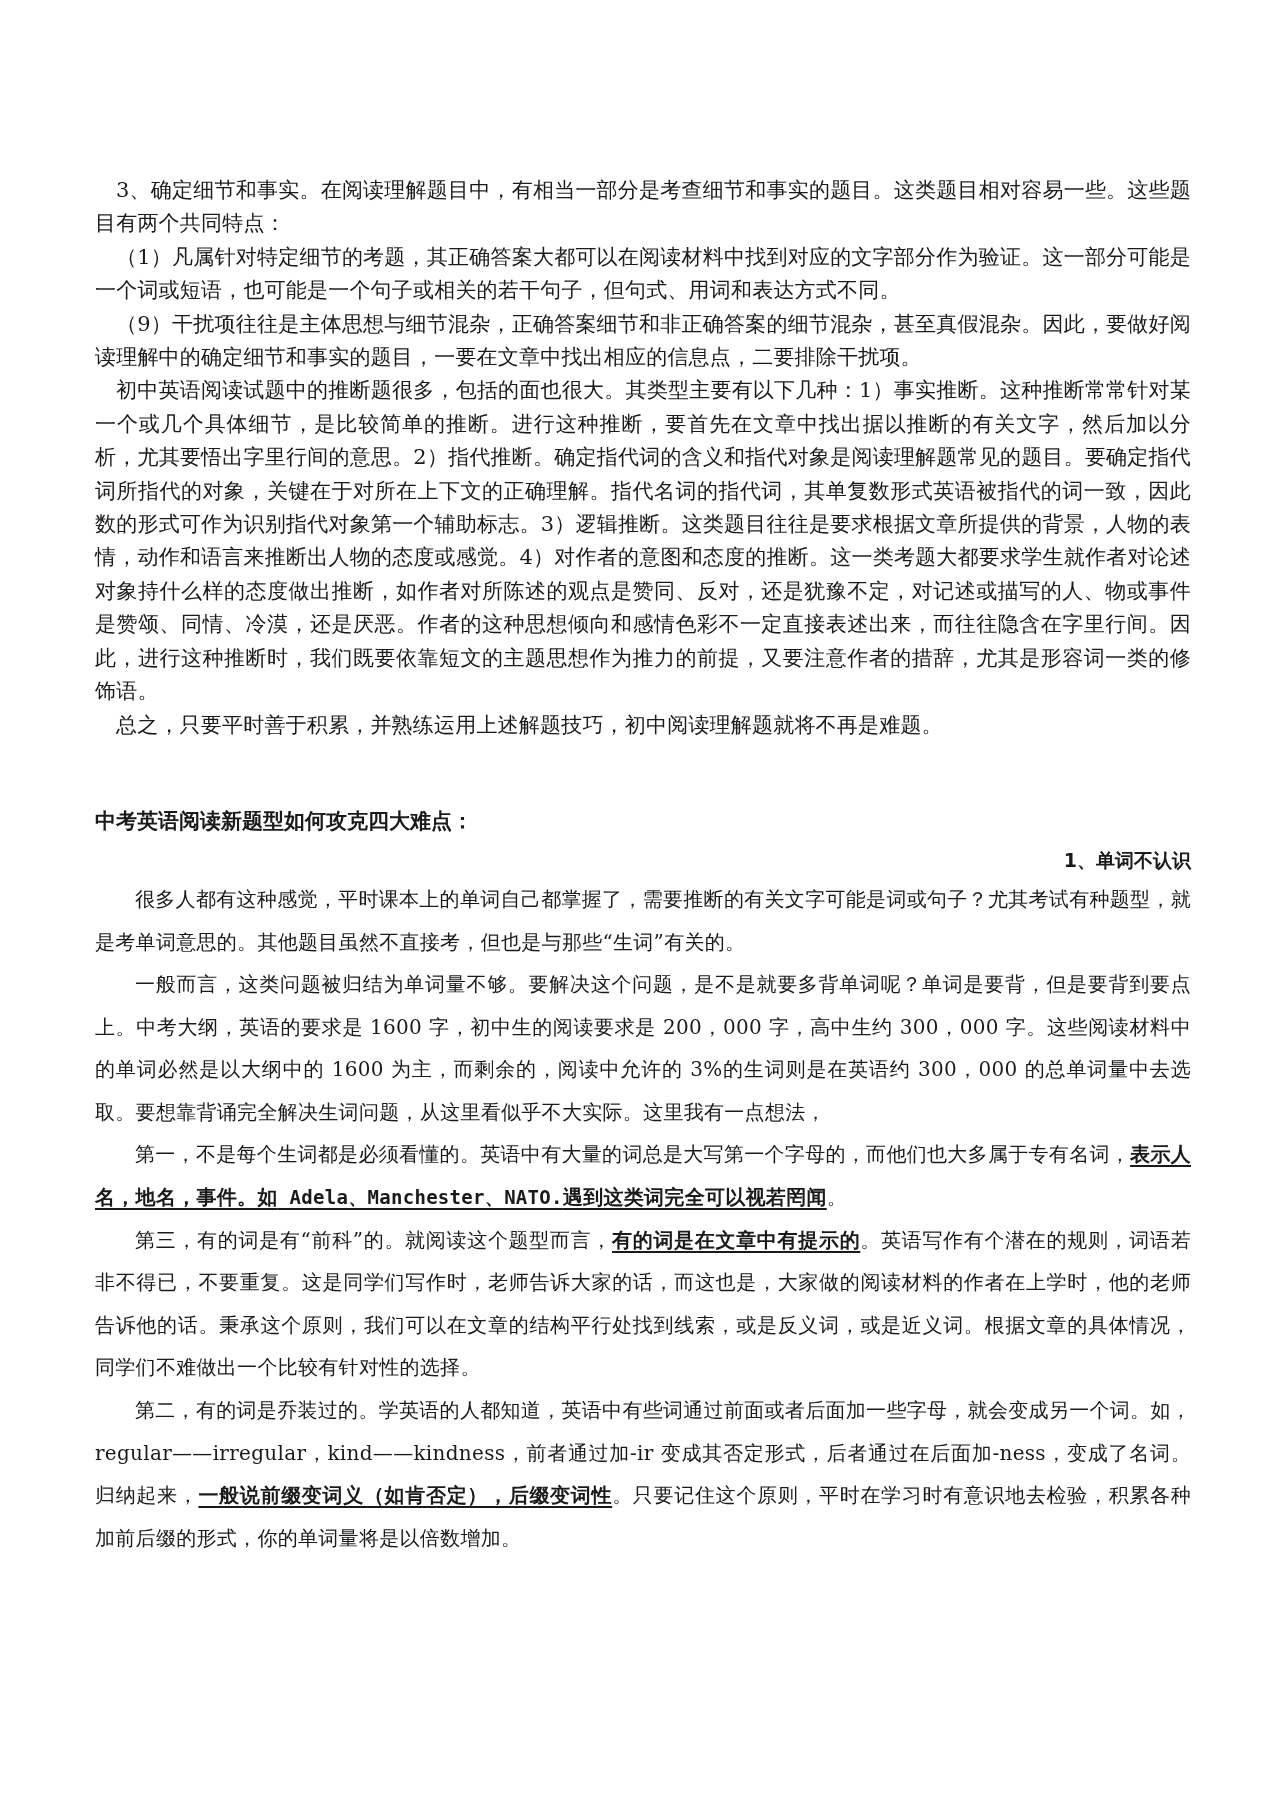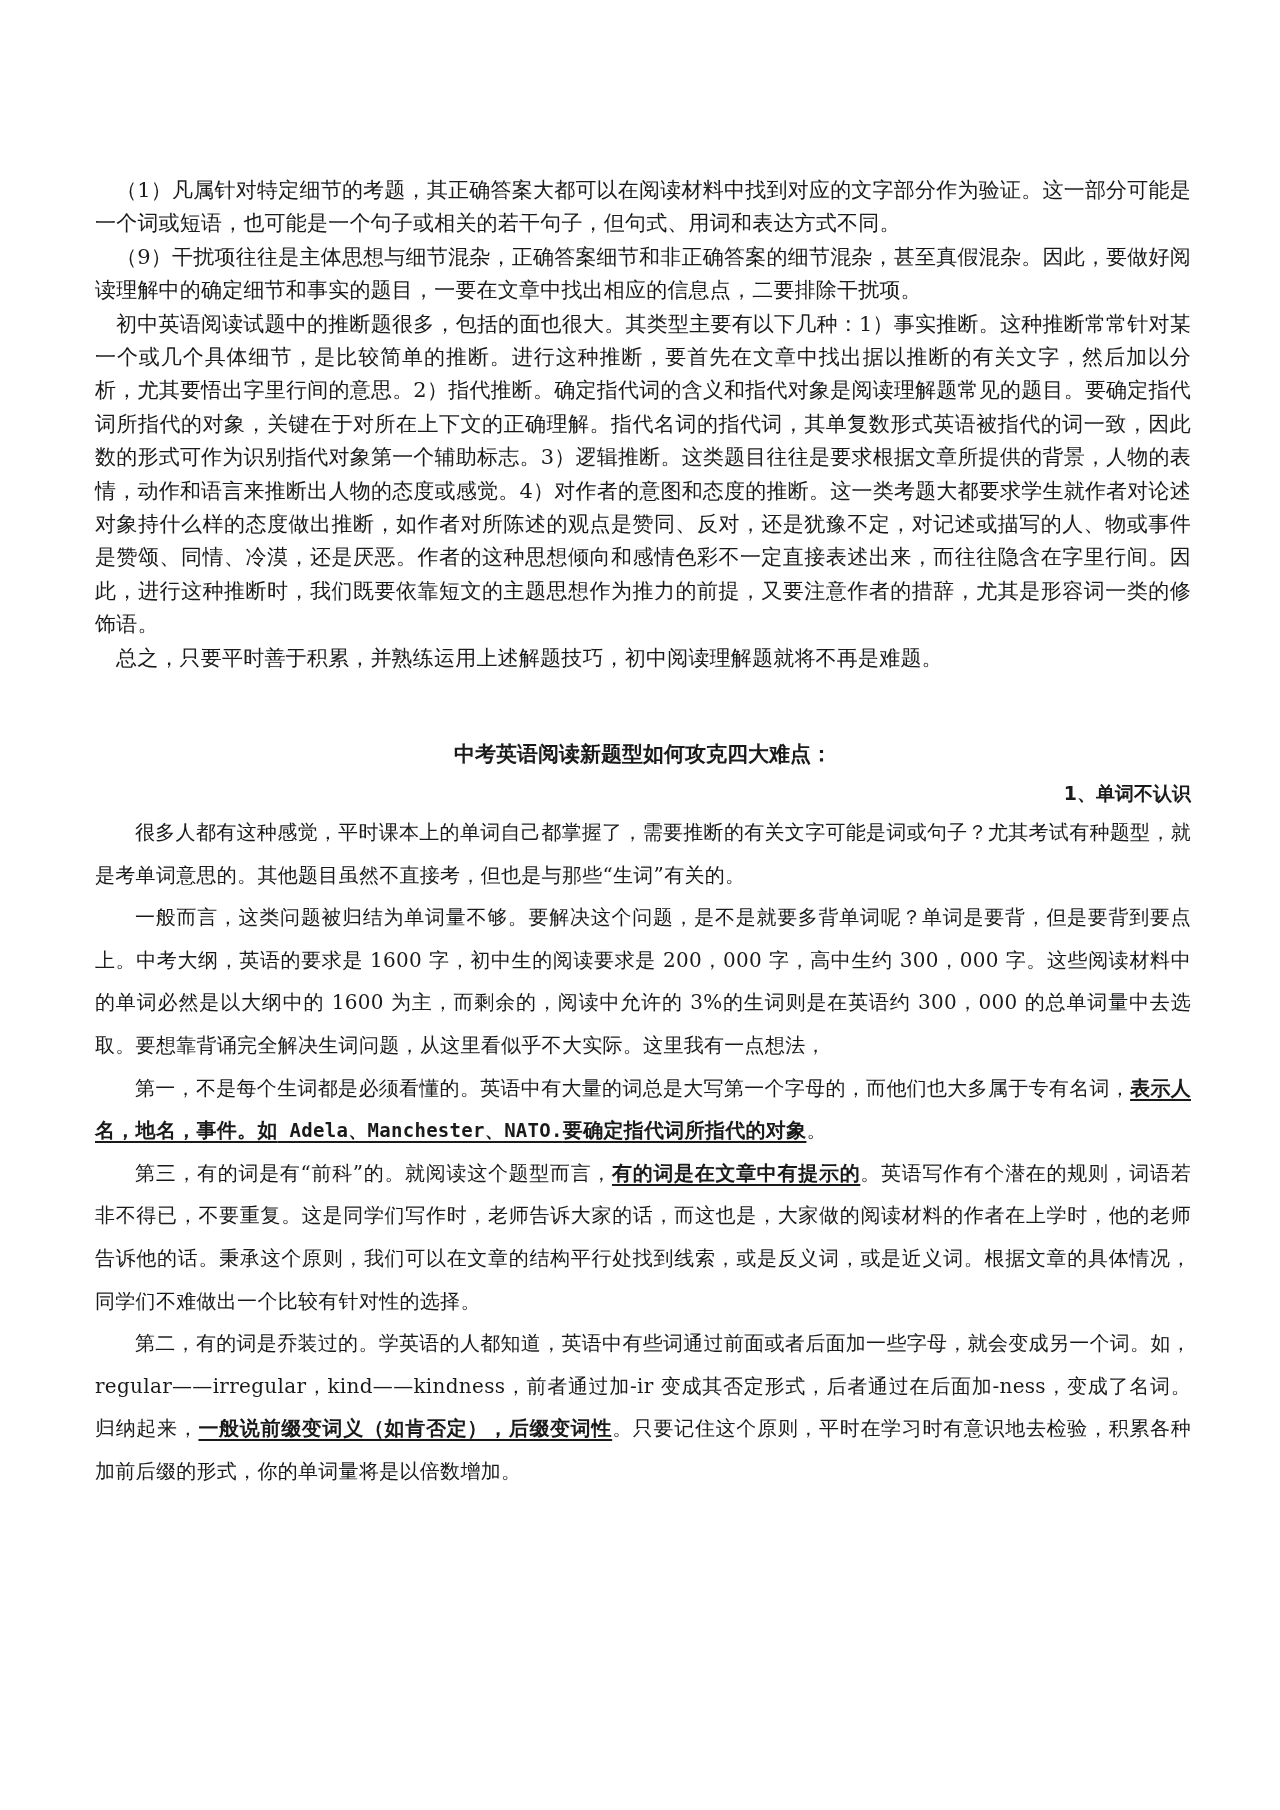"3、确定细节和事实。在阅读理解题目中，有相当一部分是考查细节和事实的题目。这类题" p.ind-small { html: none -> <p>3、确定细节和事实。在阅读理解题目中，有相当一部分是考查细节和事实的题目。这类题目相对容易一些。这些题目有两个共同特点：</p> }
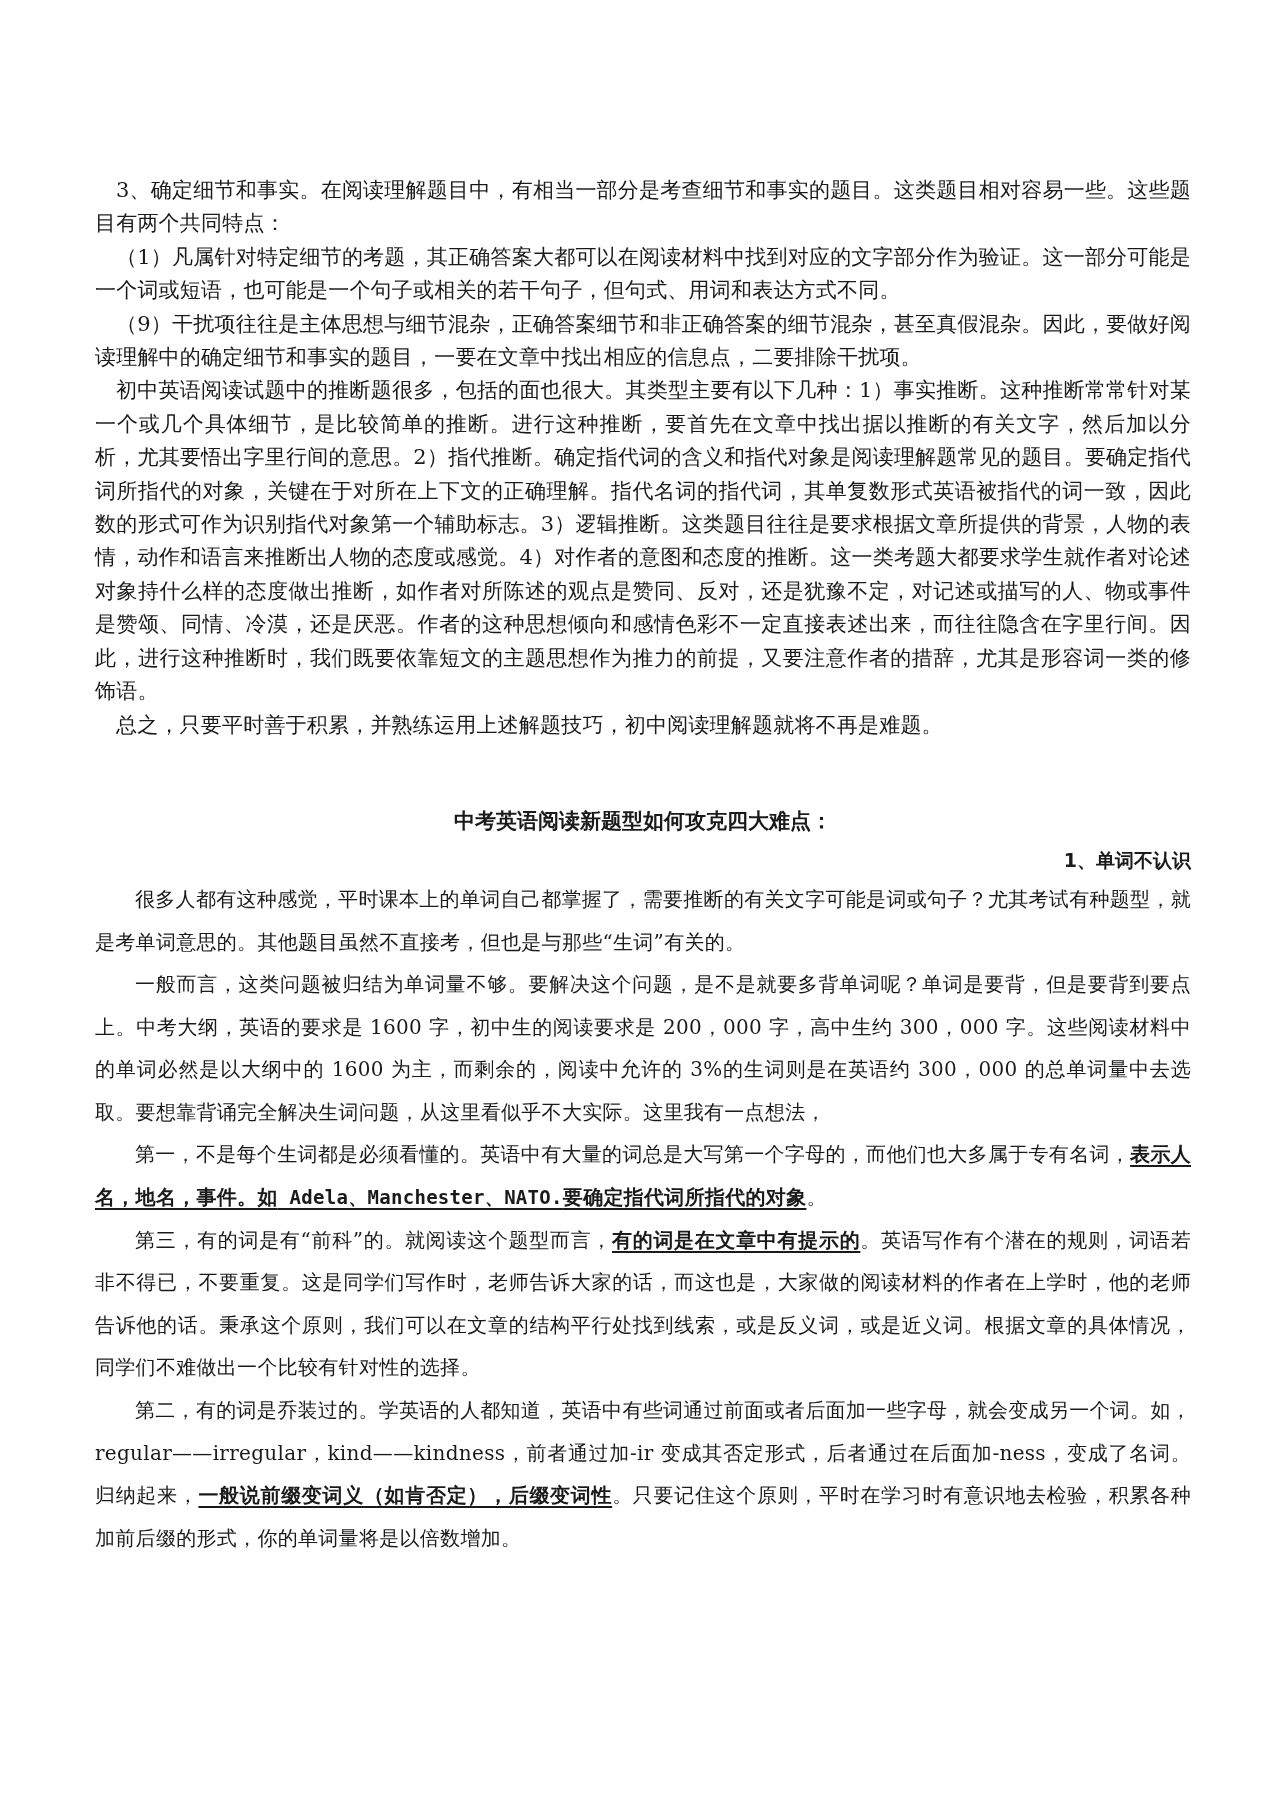"中考英语阅读新题型如何攻克四大难点：" .title { text-align: center -> none }
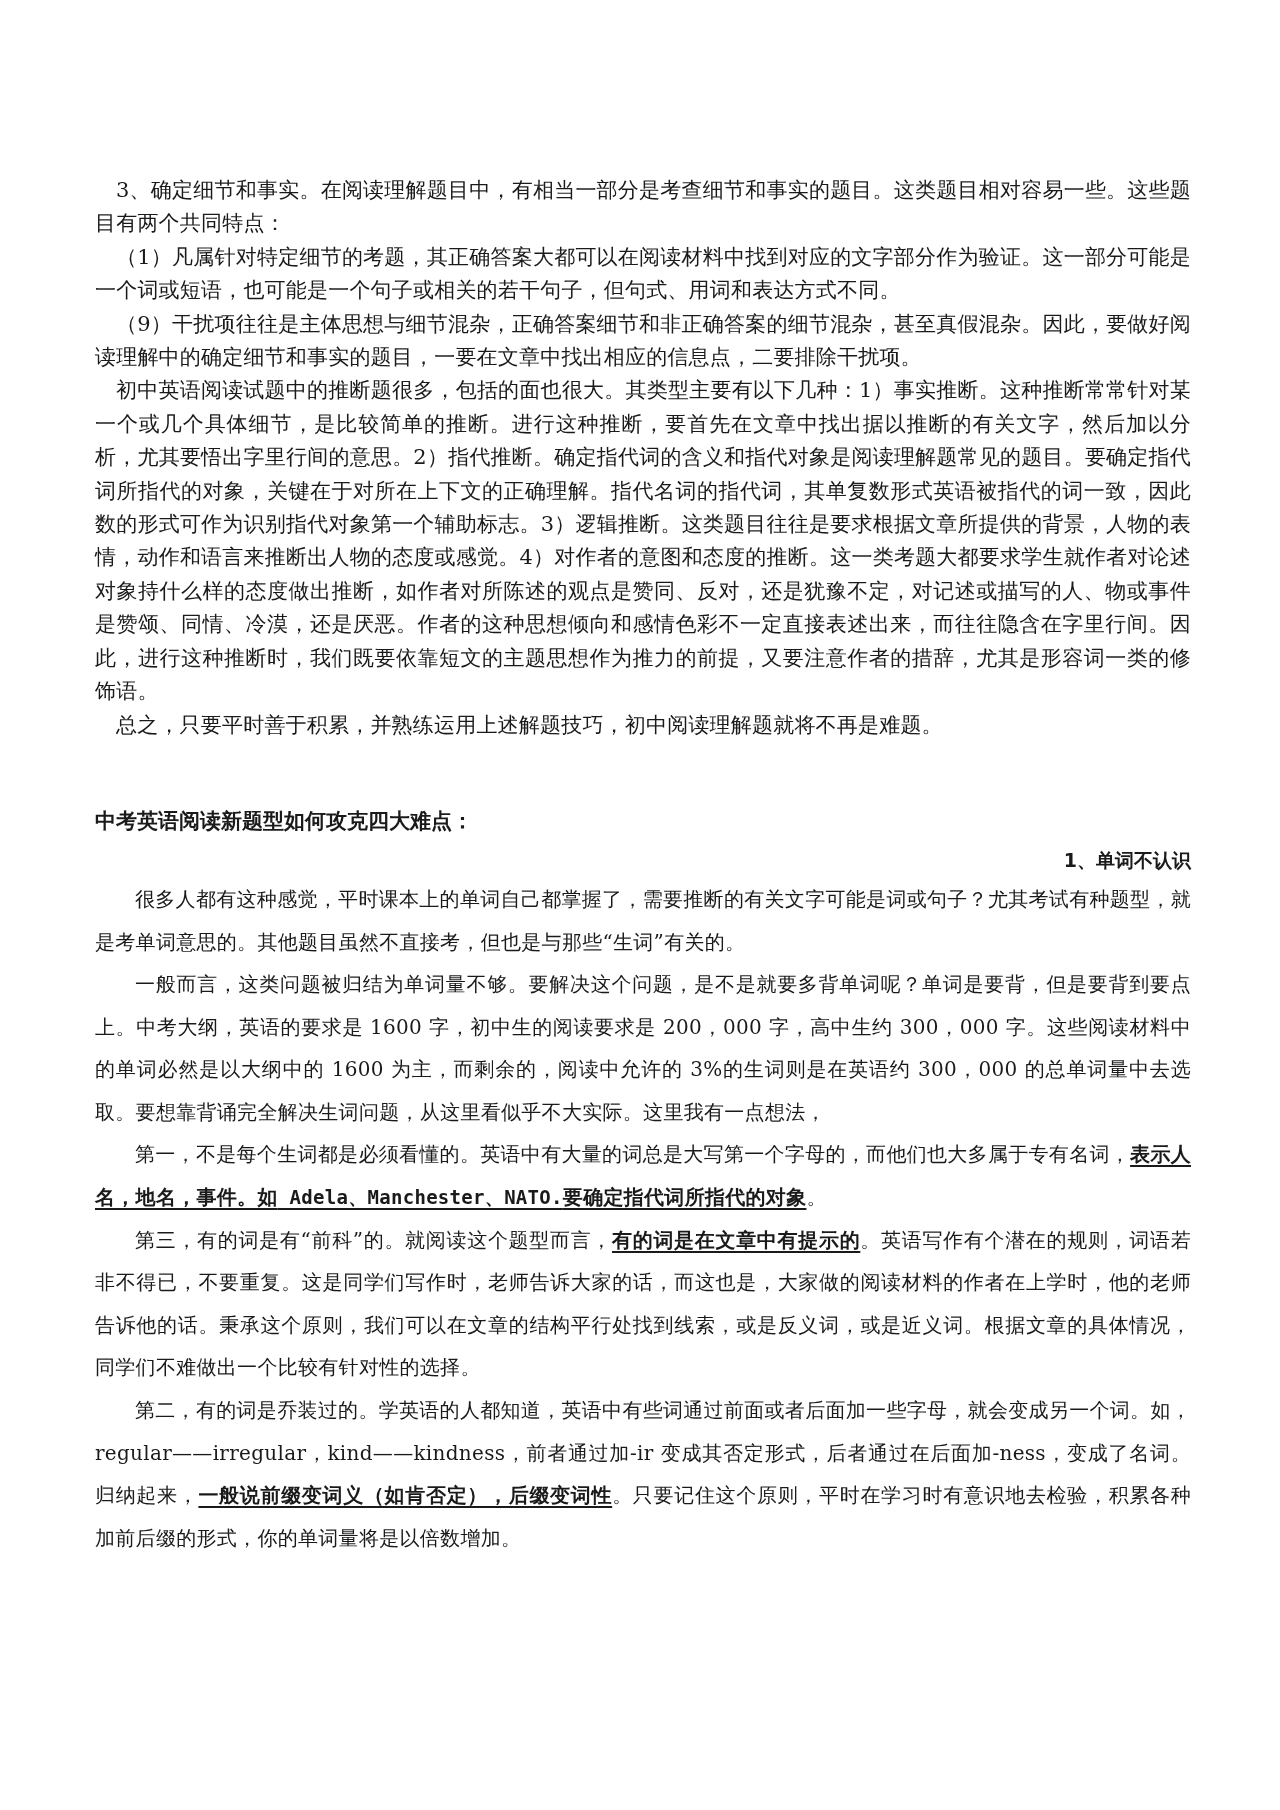"要确定指代词所指代的对象" span { text: 要确定指代词所指代的对象 -> 遇到这类词完全可以视若罔闻 }
